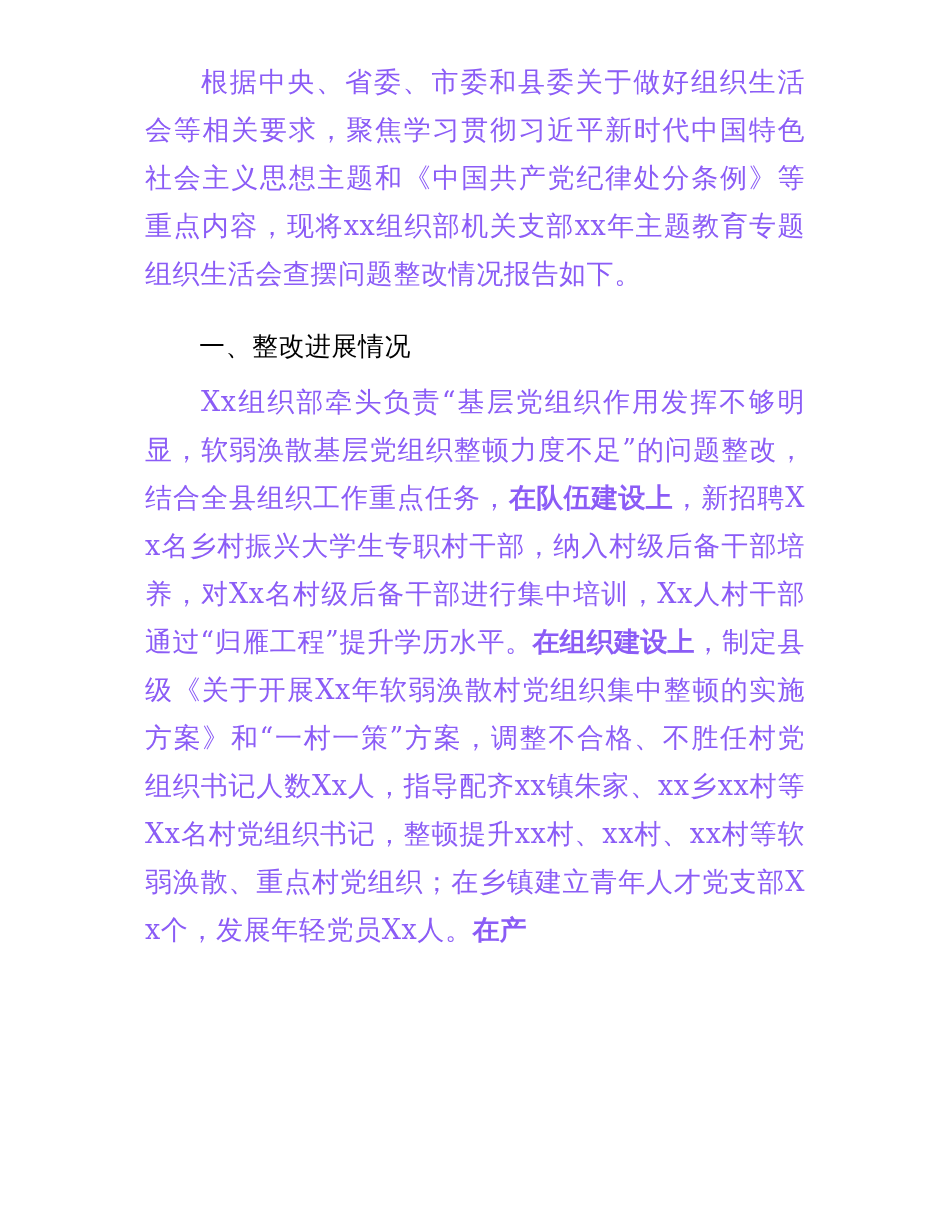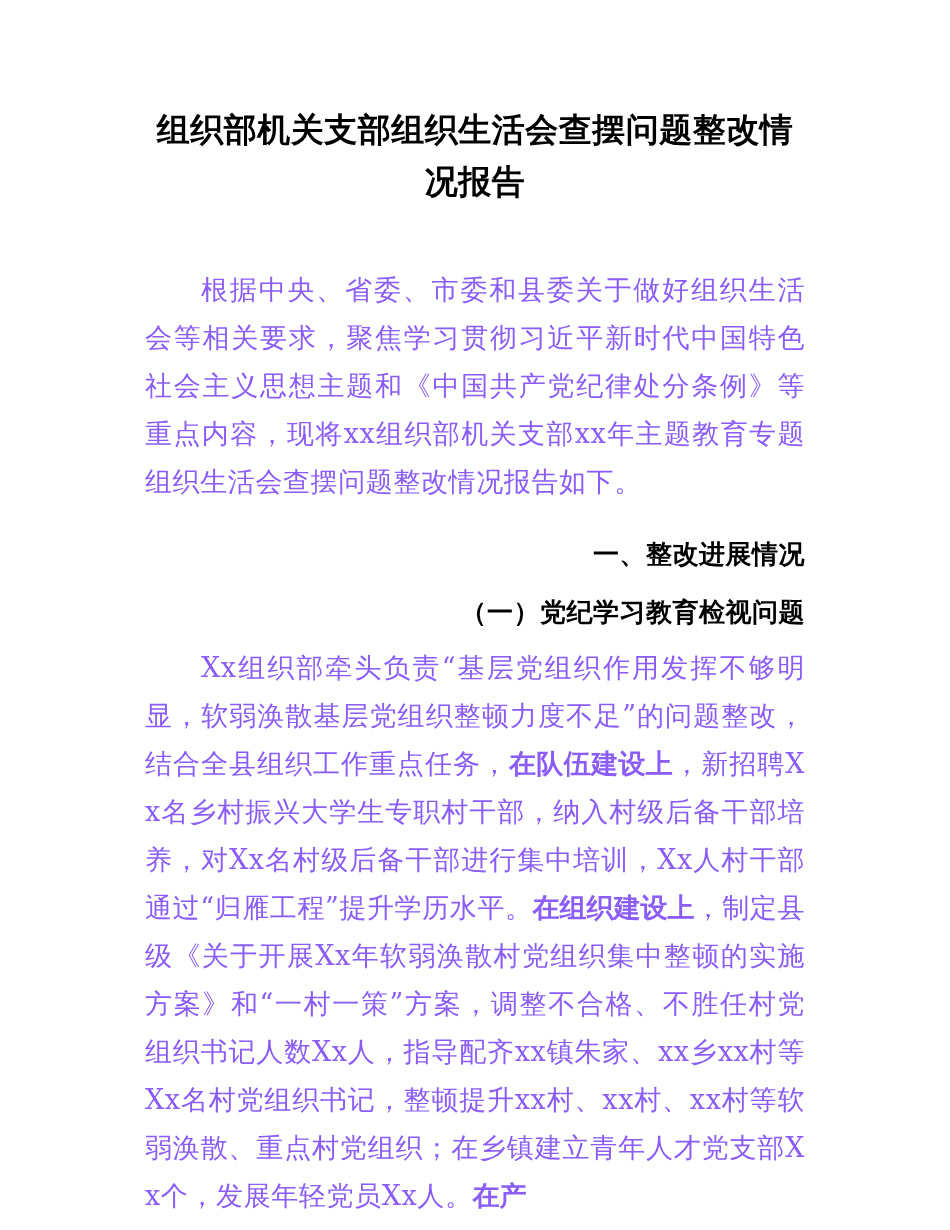"组织部机关支部组织生活会查摆问题整改情况报告" h1.doc-title { html: <h1>组织部机关支部组织生活会查摆问题整改情况报告</h1> -> none }
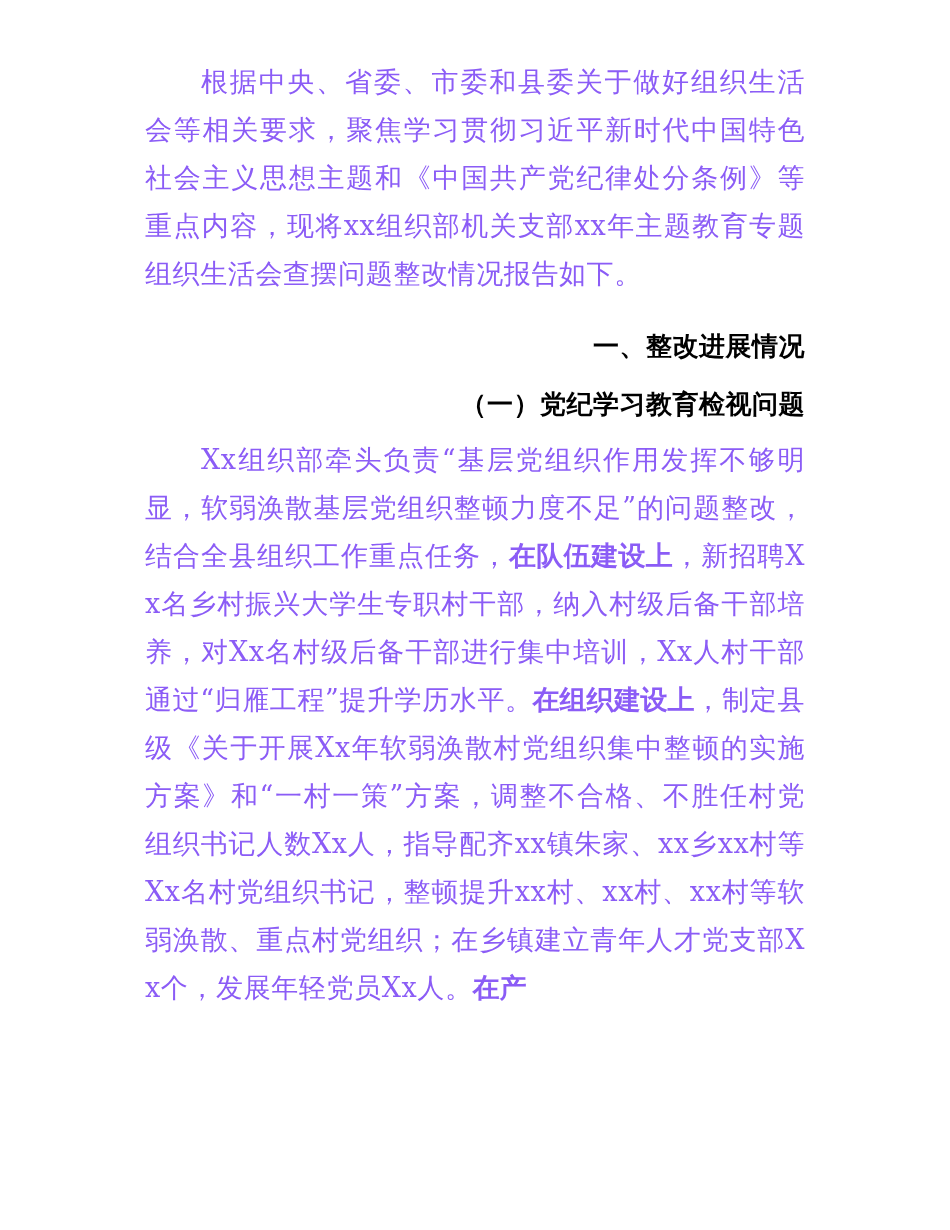"一、整改进展情况" .heading { font-weight: bold -> normal; text-align: right -> none }
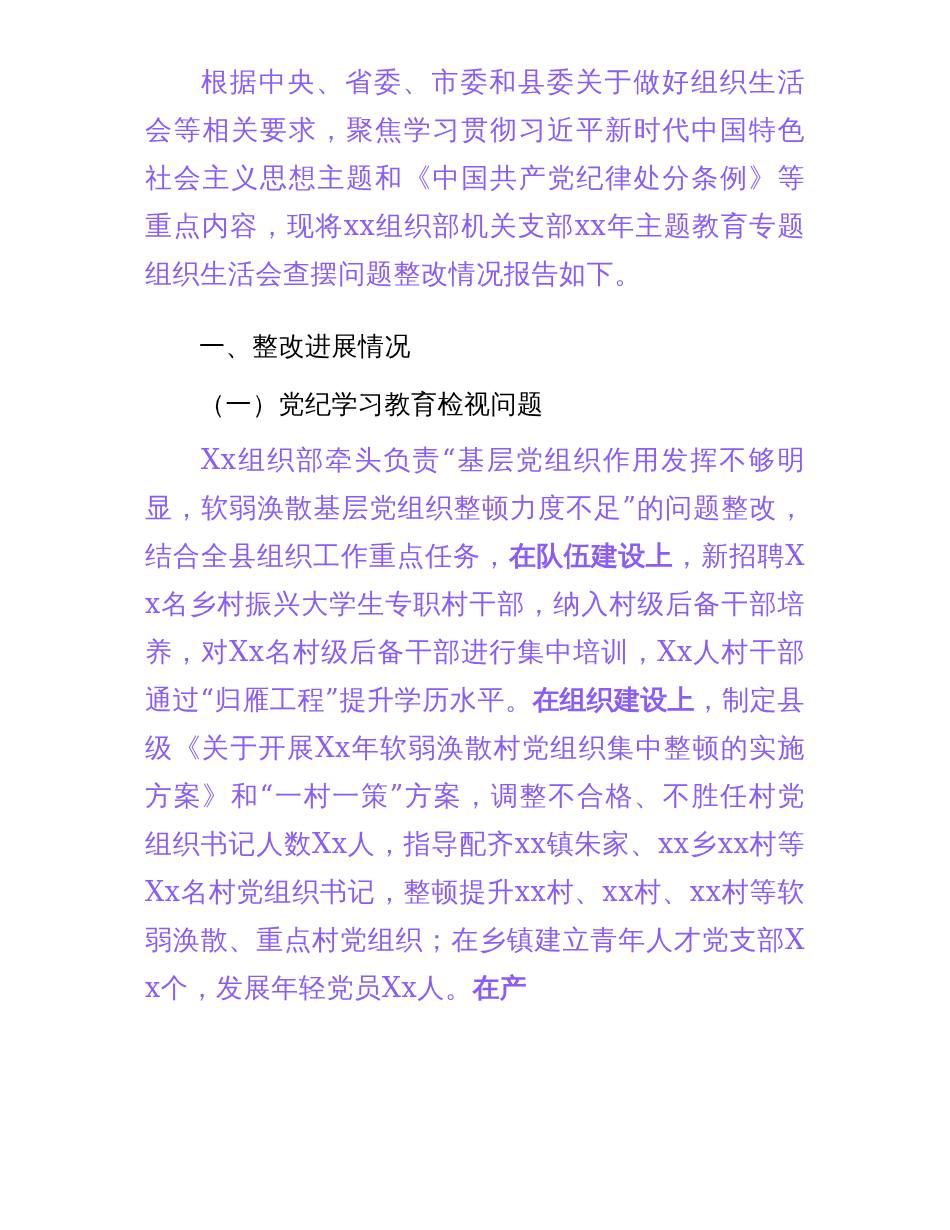"（一）党纪学习教育检视问题" h3.heading { html: <h3>（一）党纪学习教育检视问题</h3> -> none }
